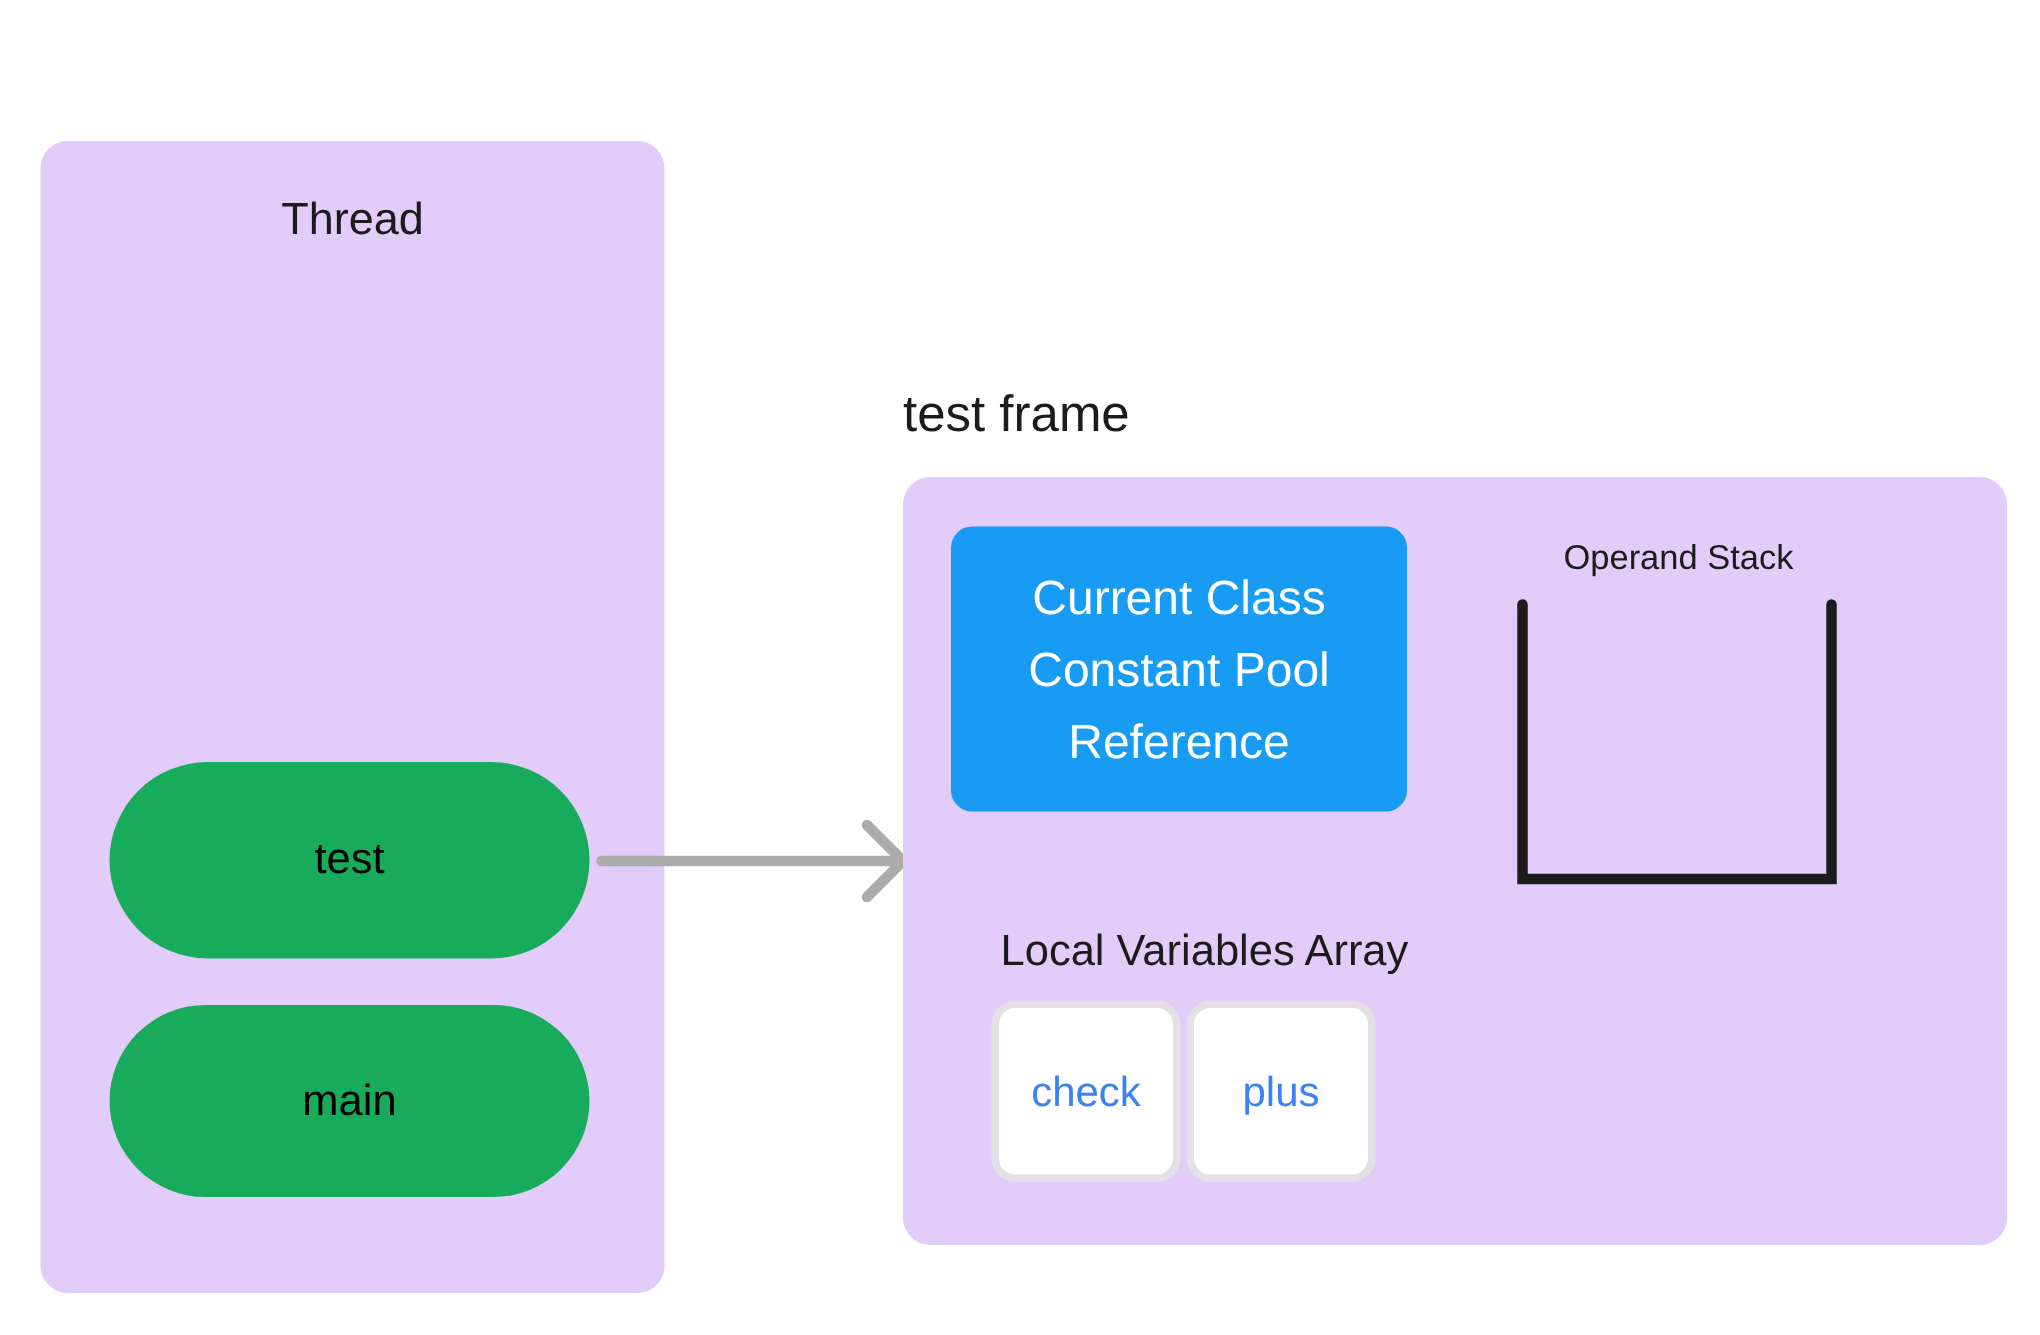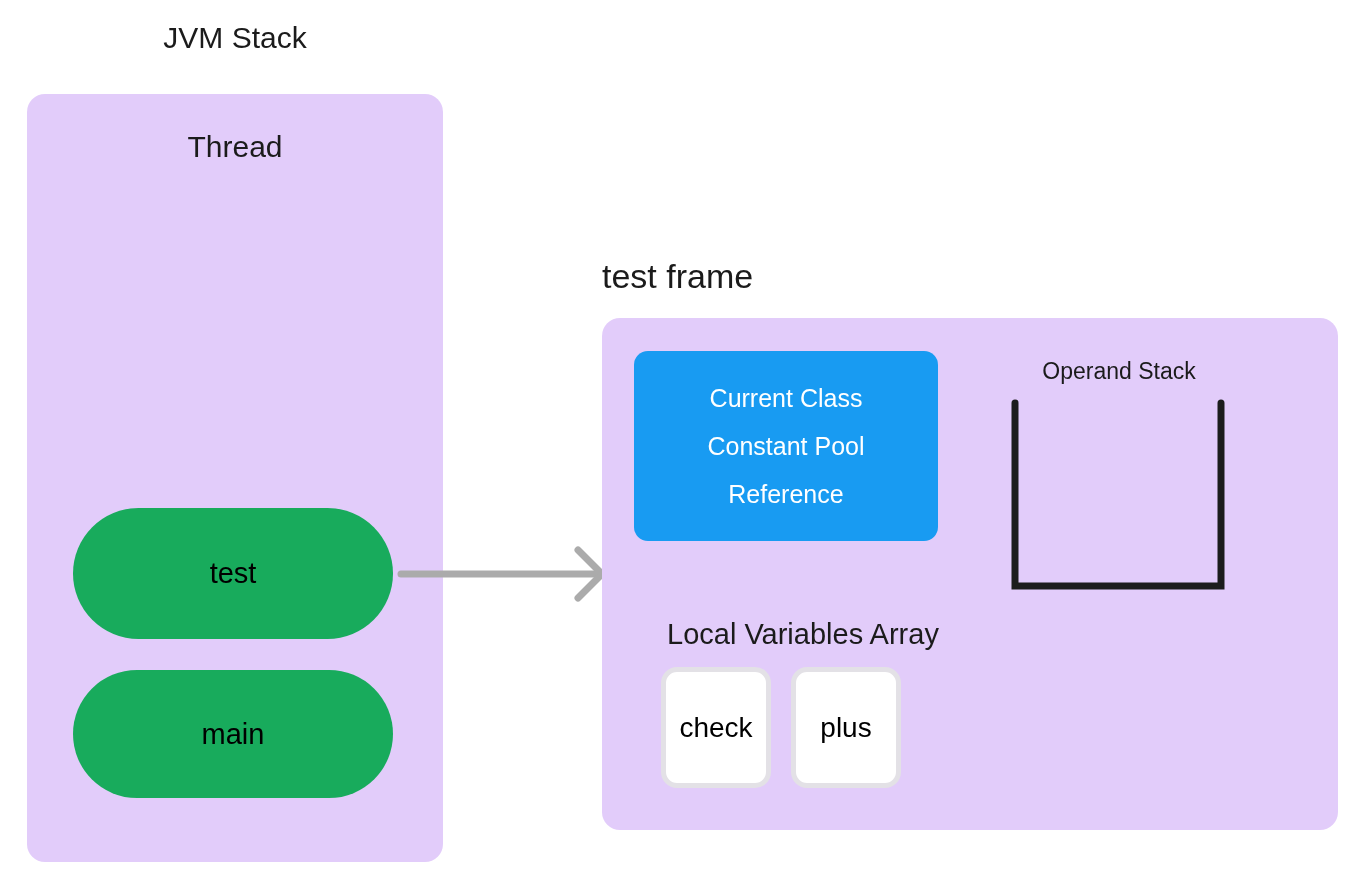"JVM Stack" div.diagram-title { html: <div>JVM Stack</div> -> none }
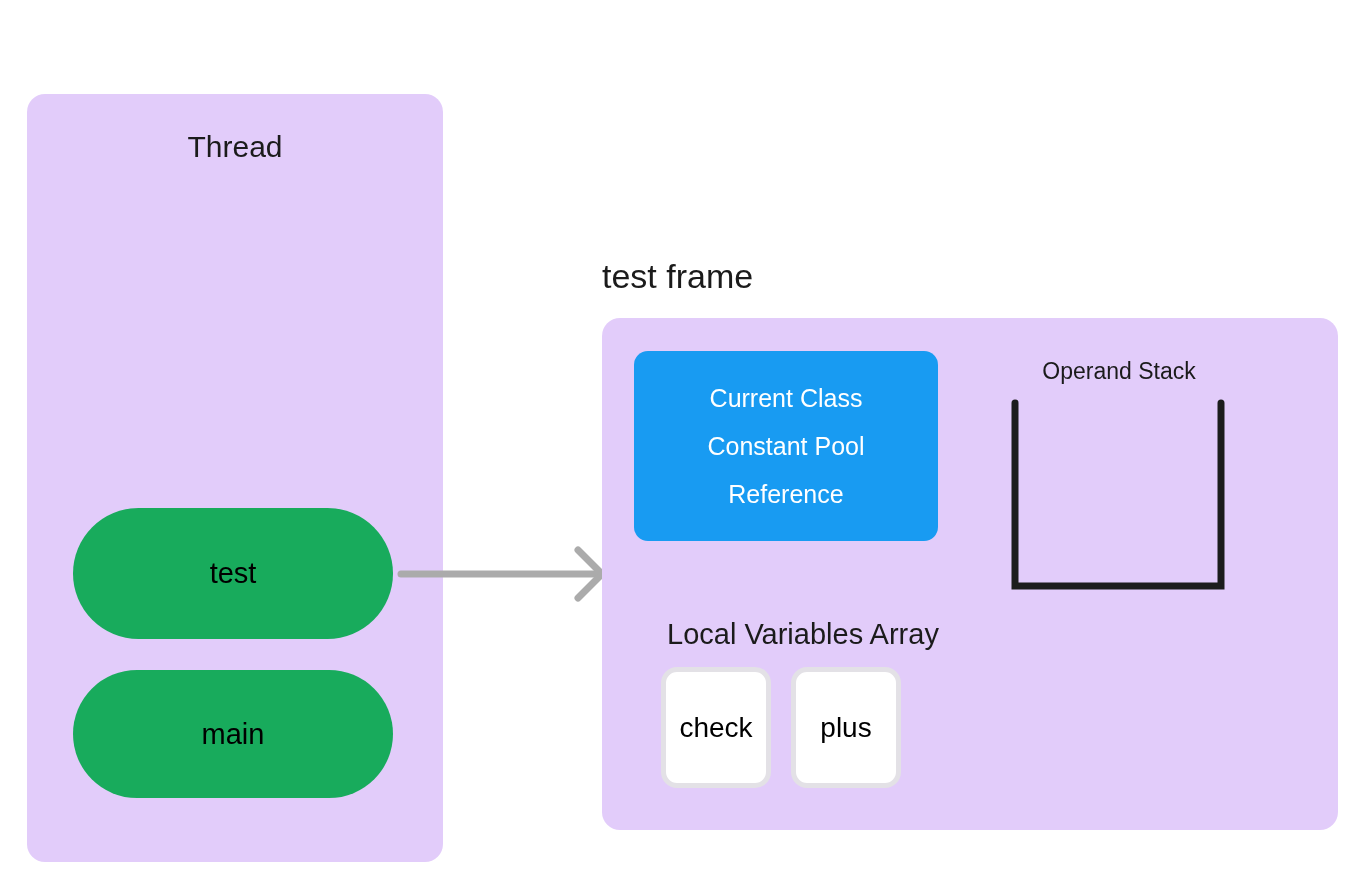"Current Class" .constant-pool-box { font-size: 25px -> 32px }
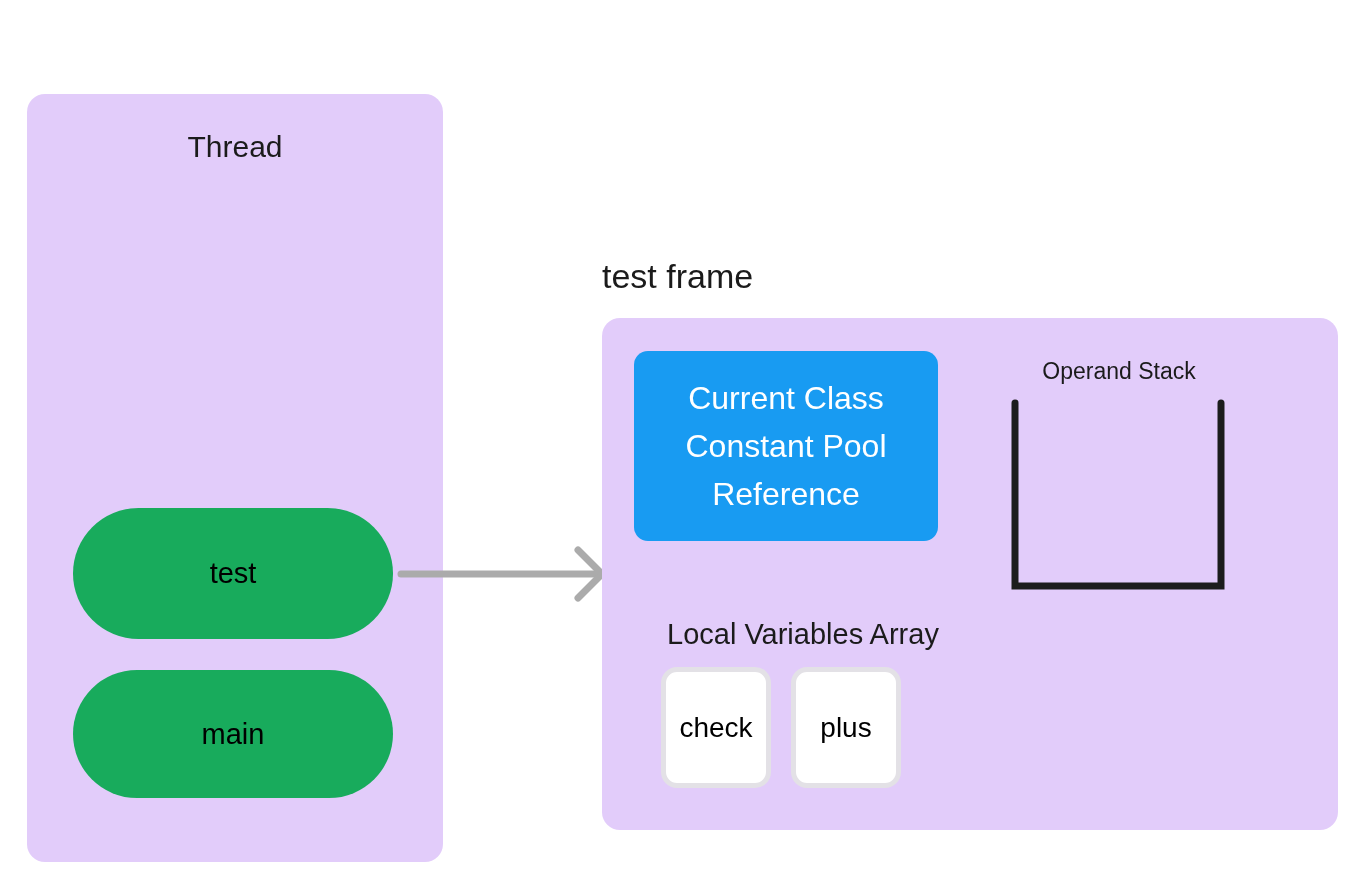"check" .lva-slot { color: #000000 -> #3b82f6; width: 110px -> 126px }
